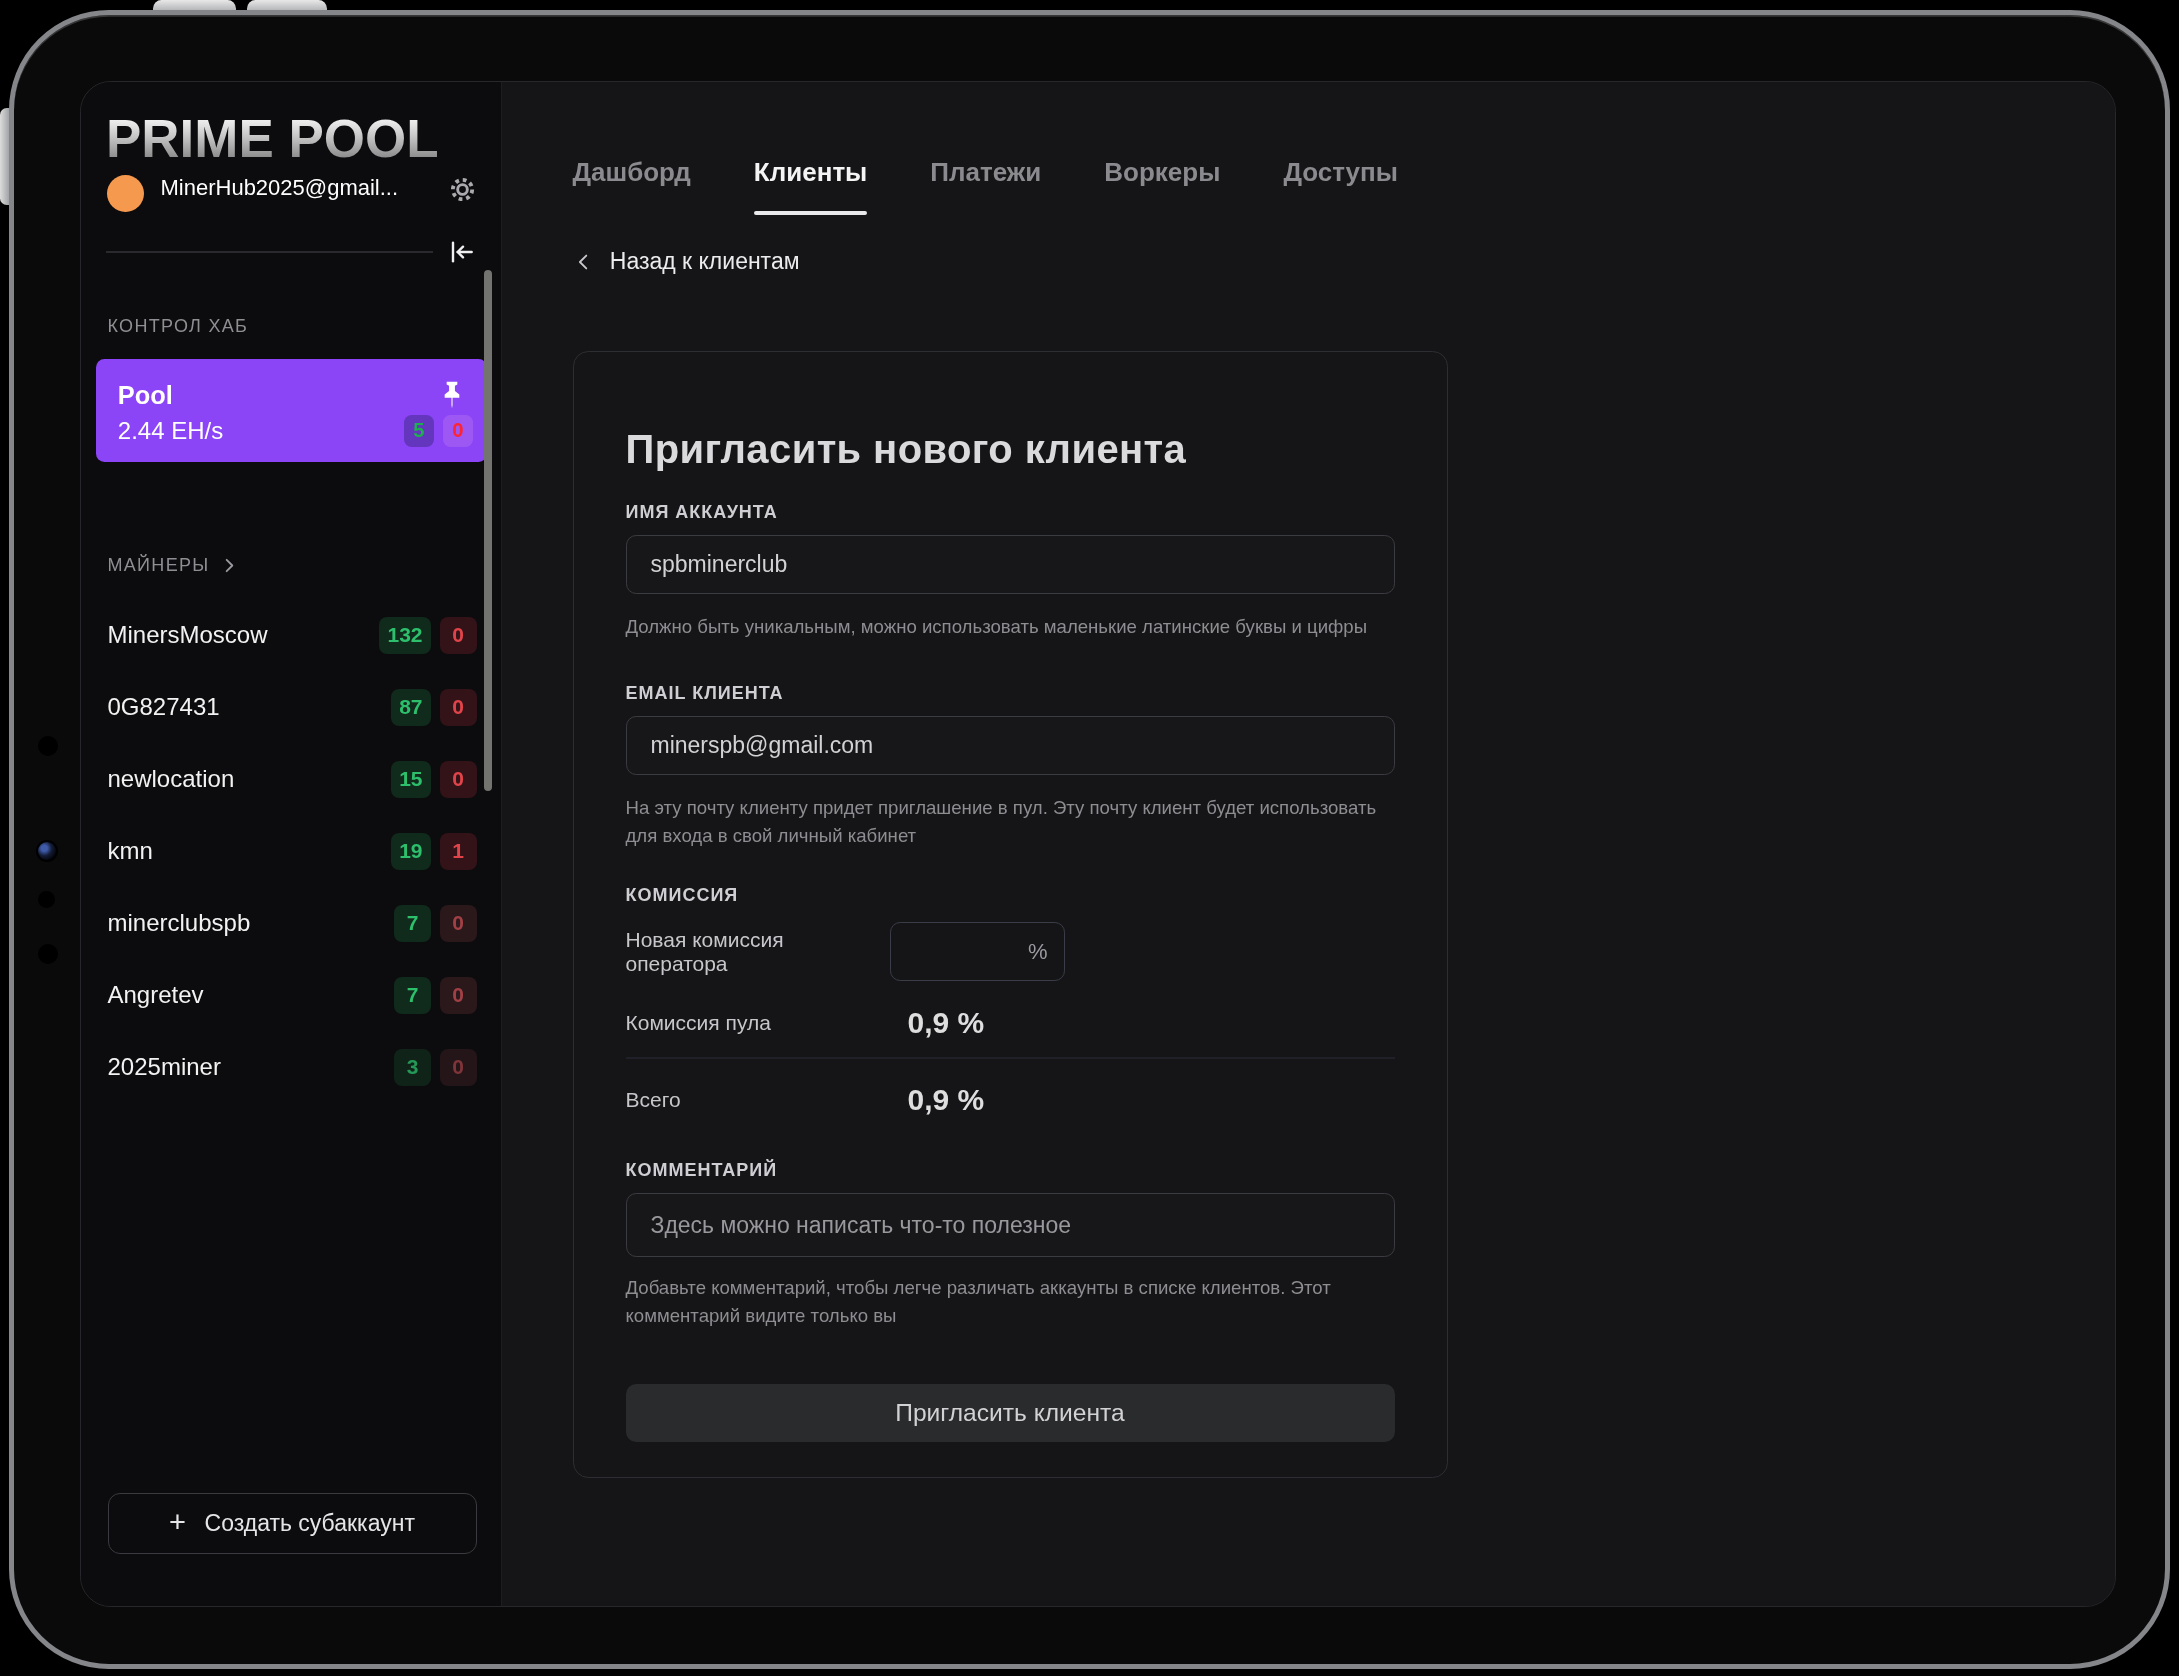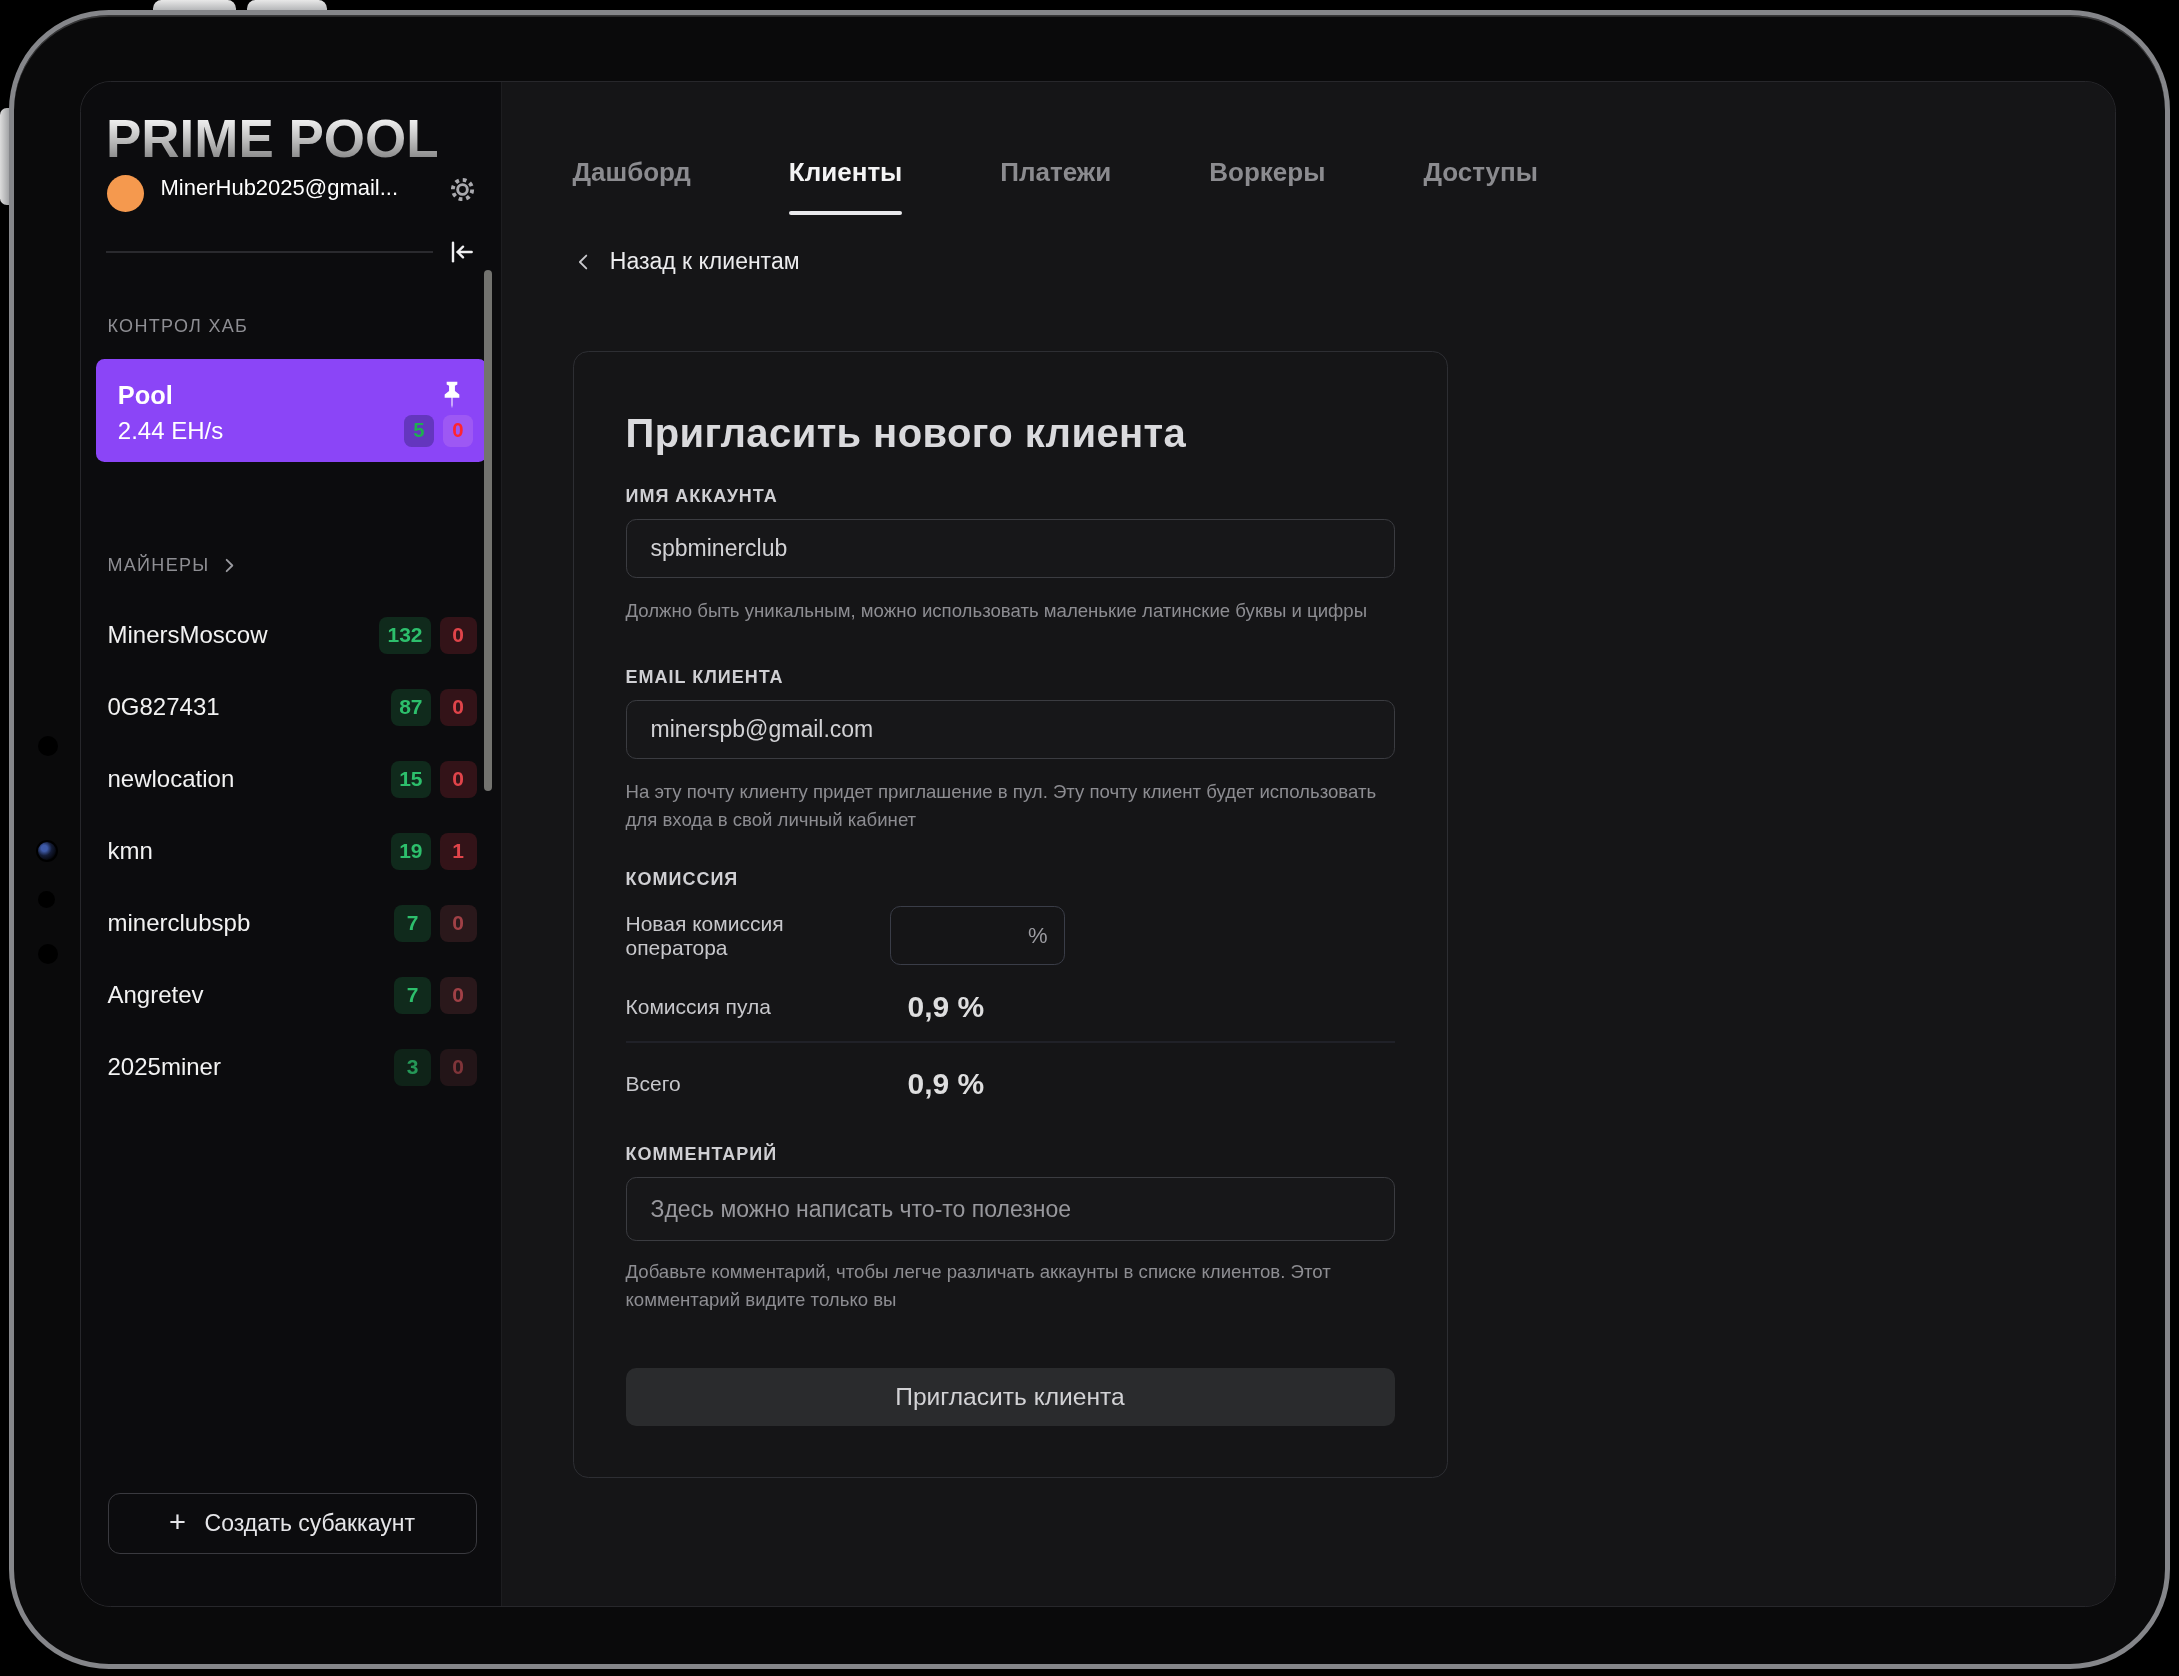"Дашборд" .tabs { gap: 98px -> 63px }
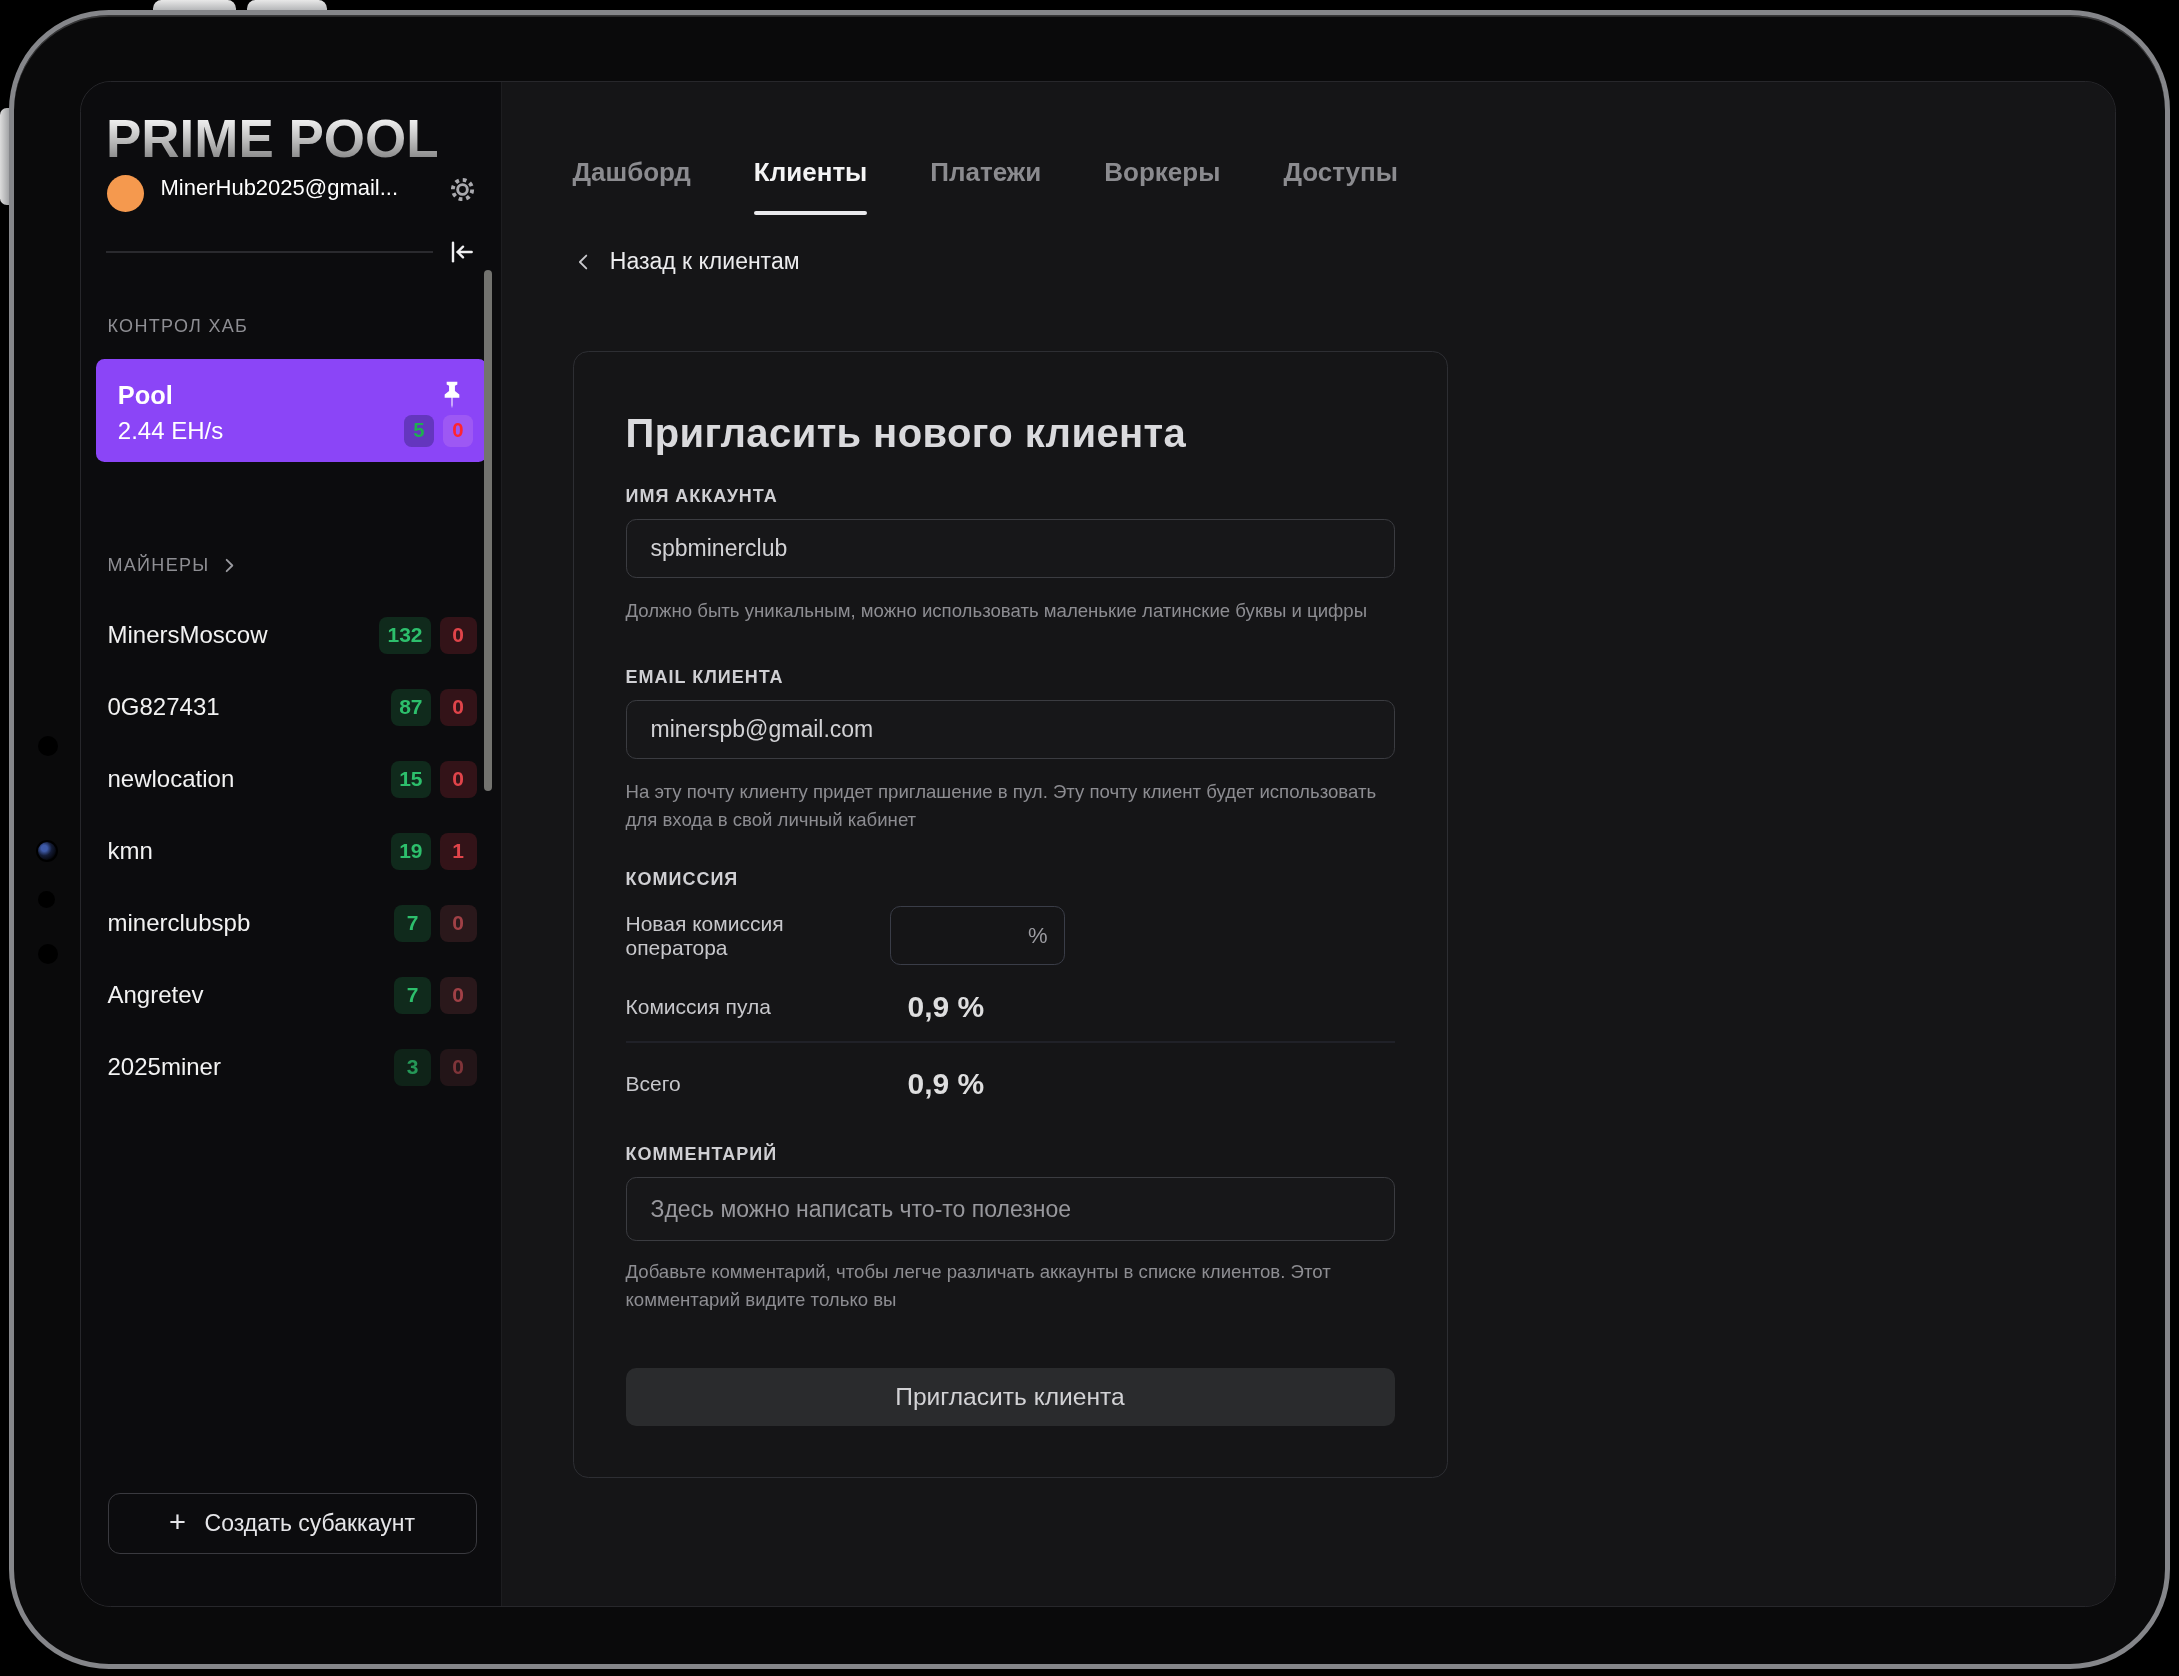"Пригласить нового клиента" .card { padding: 0 52px -> 16px 52px }
